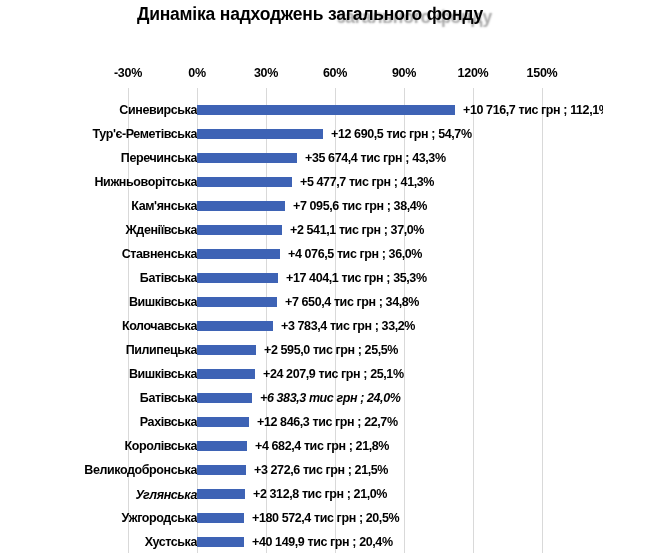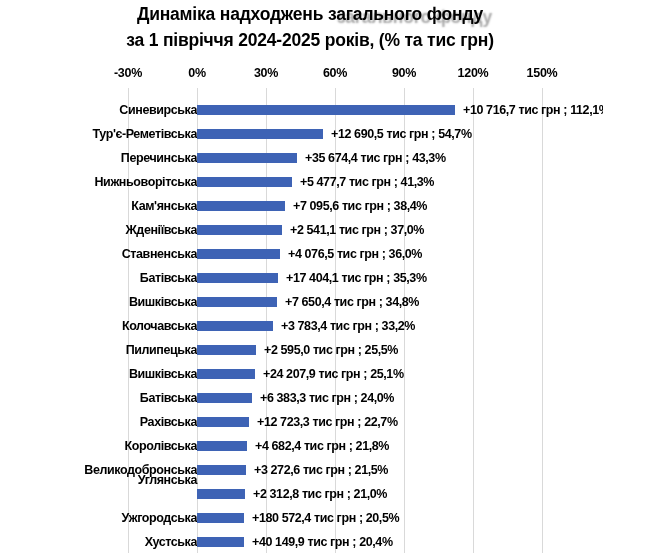"за 1 півріччя 2024-2025 років," div { html: <div>за 1 півріччя 2024-2025 років, (% та тис грн)</div> -> none }
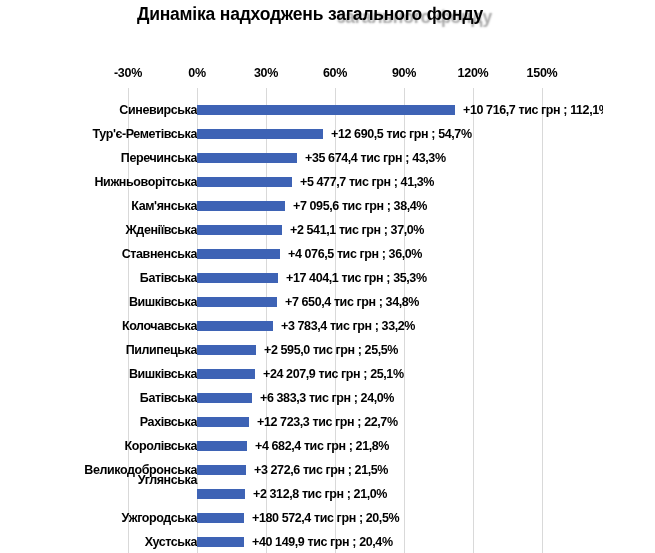"+6 383,3 тис грн ;" div.point-label { font-style: none -> italic }
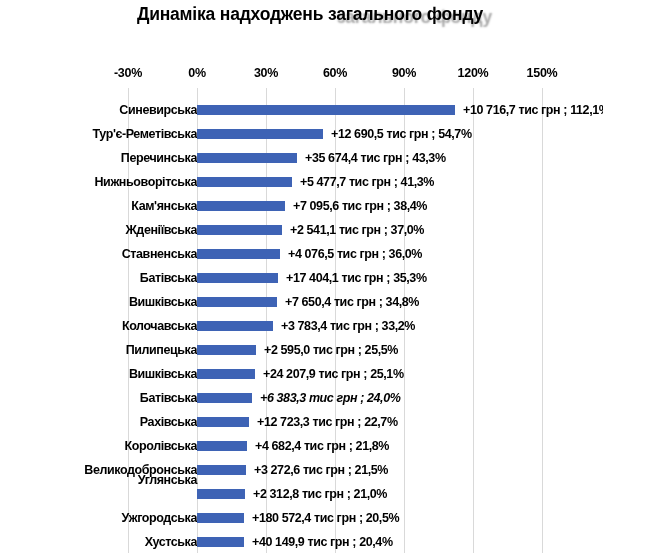"+12 723,3 тис грн ;" div.point-label { text: +12 723,3 -> +12 846,3 }
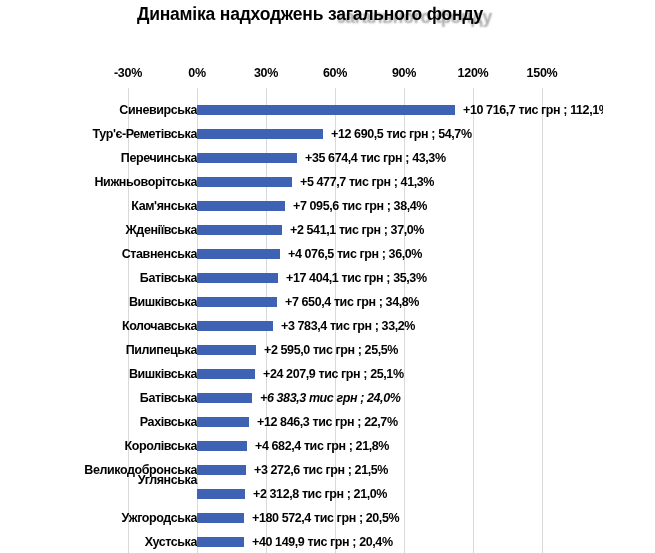"Углянська" div.cat-label { font-style: none -> italic; top: 468px -> 483px }
